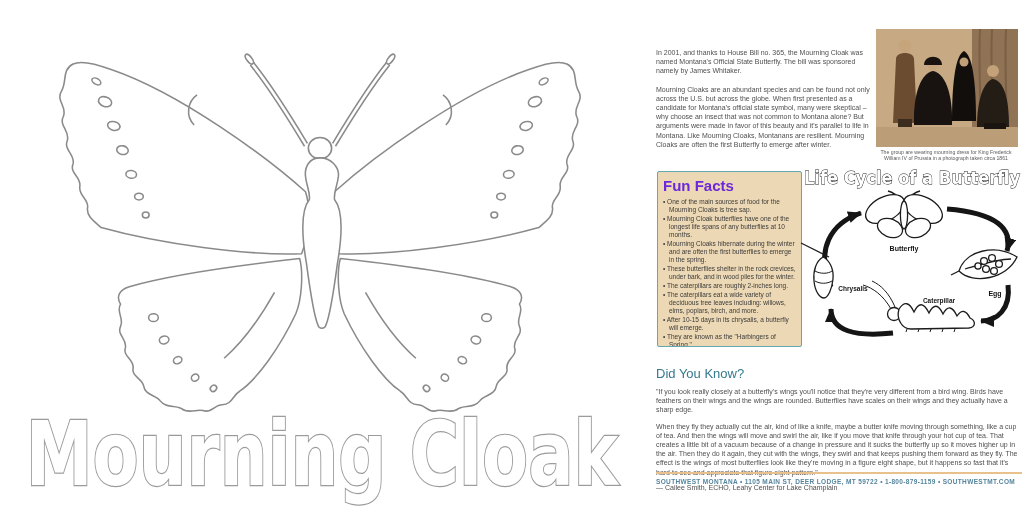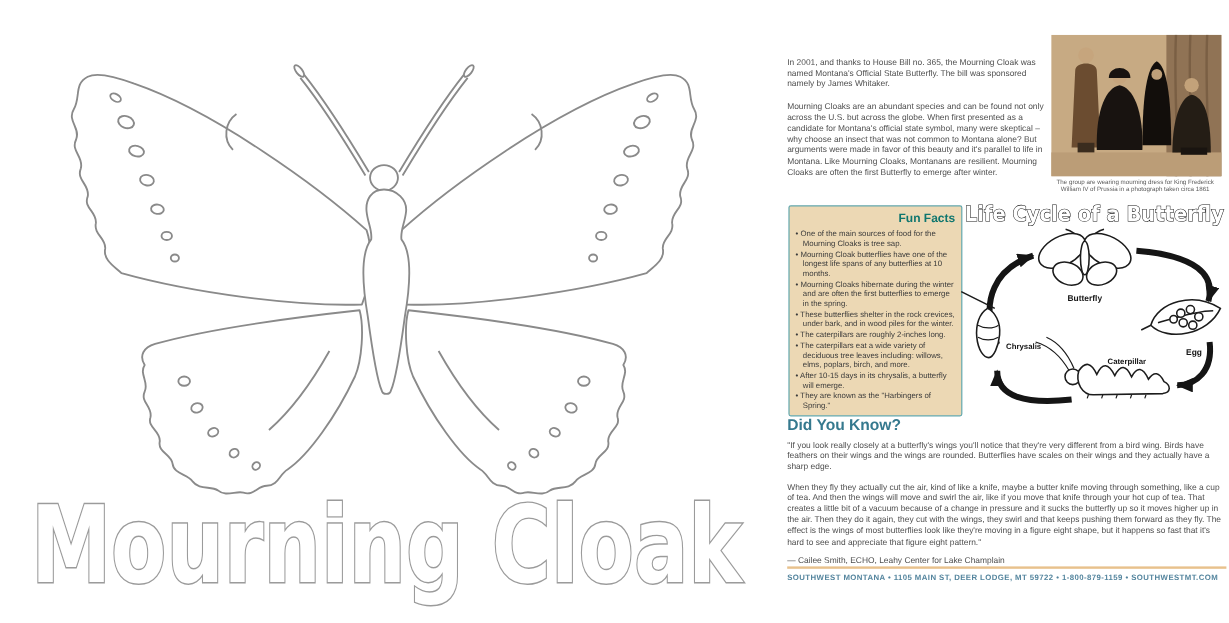"Fun Facts" .fun-facts h3 { color: #0f766e -> #6d28d9; font-size: 10px -> 15px; text-align: right -> left }
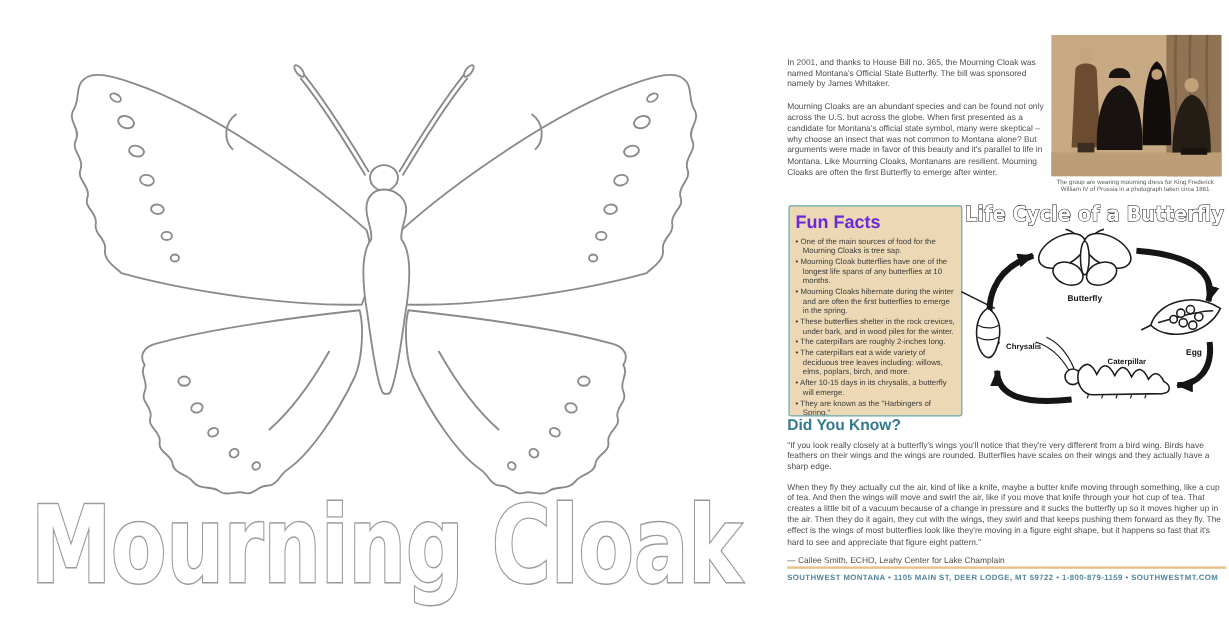"Did You Know?" .dyk h2 { font-weight: bold -> normal; margin-top: none -> 20px }
